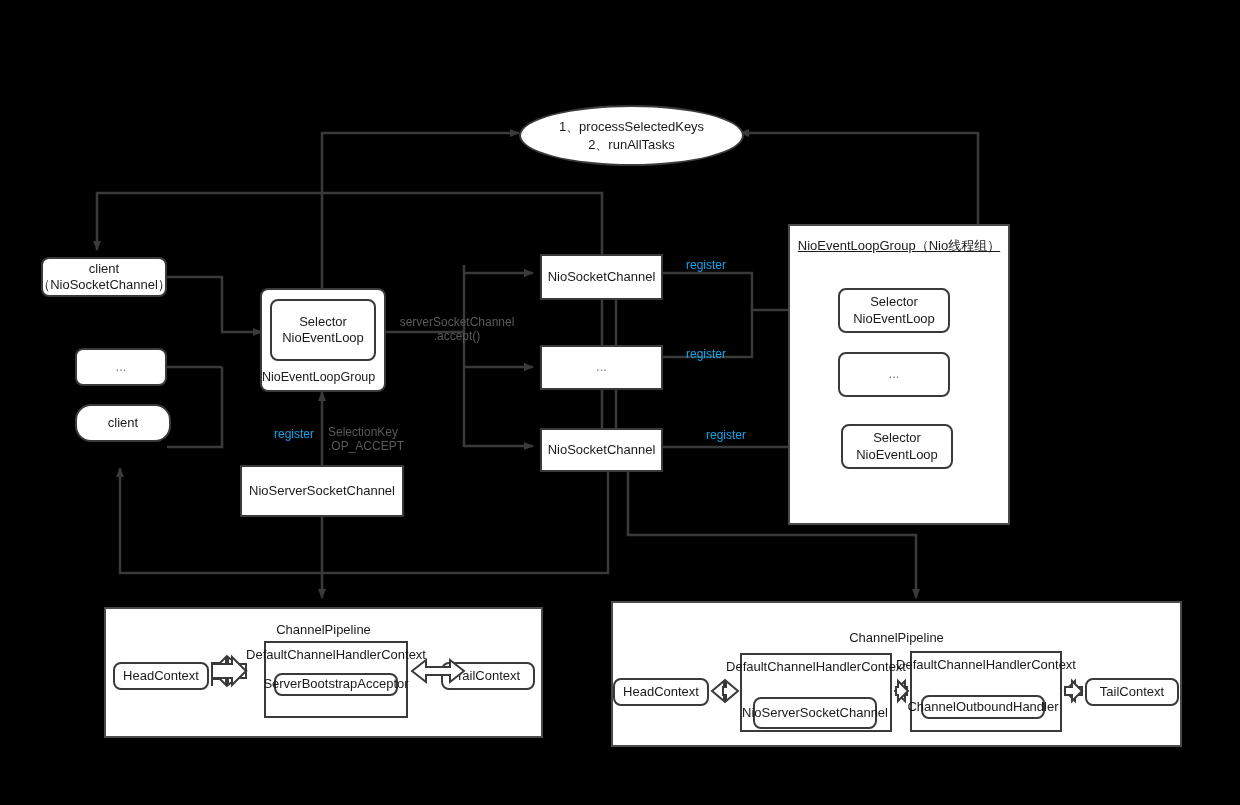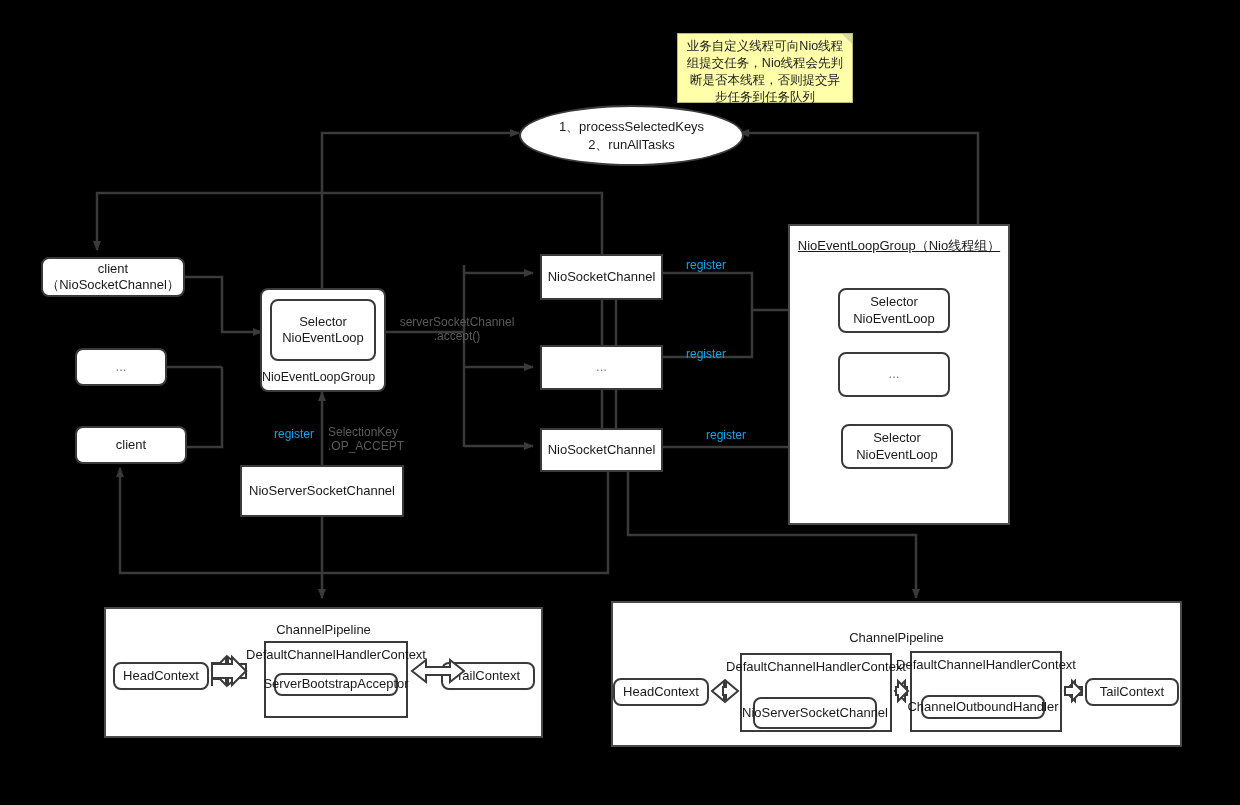"业务自定义线程可向Nio线程组提交任务，Nio线程会先判断是否本线程，否则提交异" div.note { html: <div> <span>业务自定义线程可向Nio线程组提交任务，Nio线程会先判断是否本线程，否则提交异步任务到任务队列</span> </div> -> none }
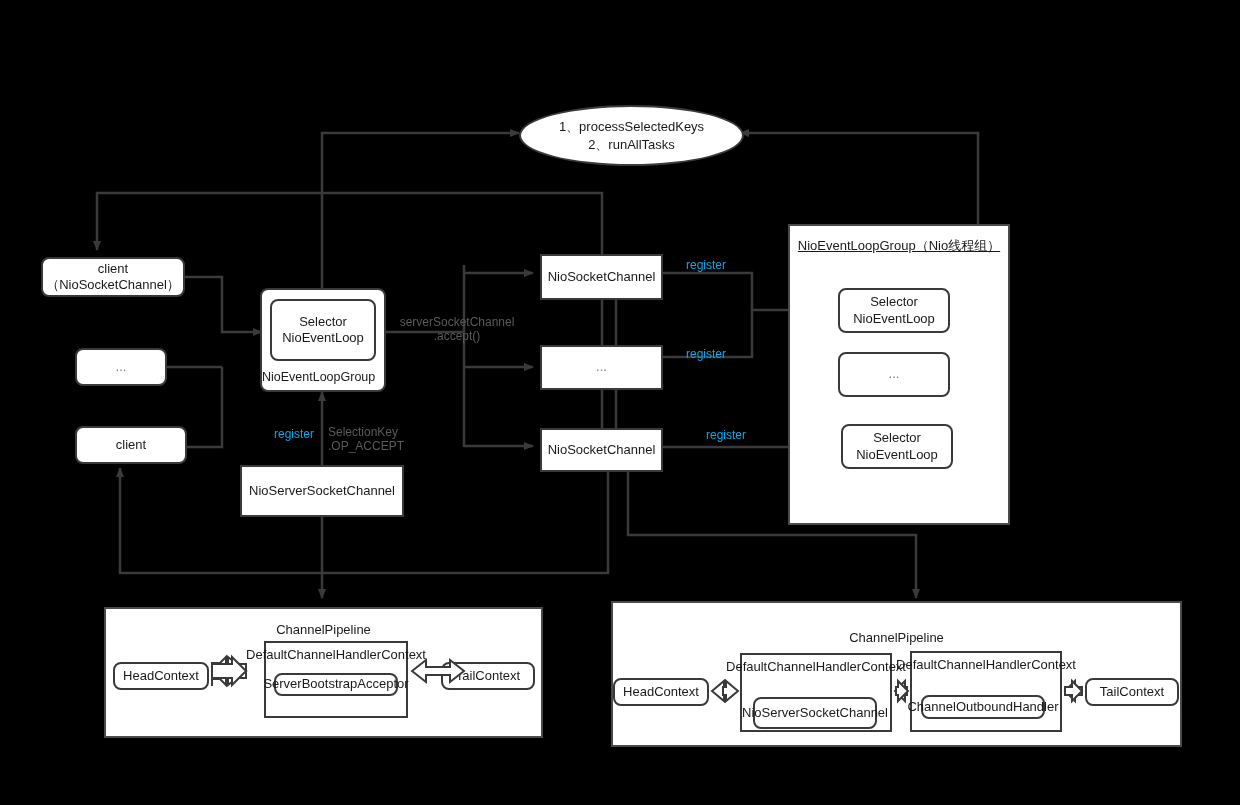"client（NioSocketChannel）" div.box { width: 144px -> 126px }
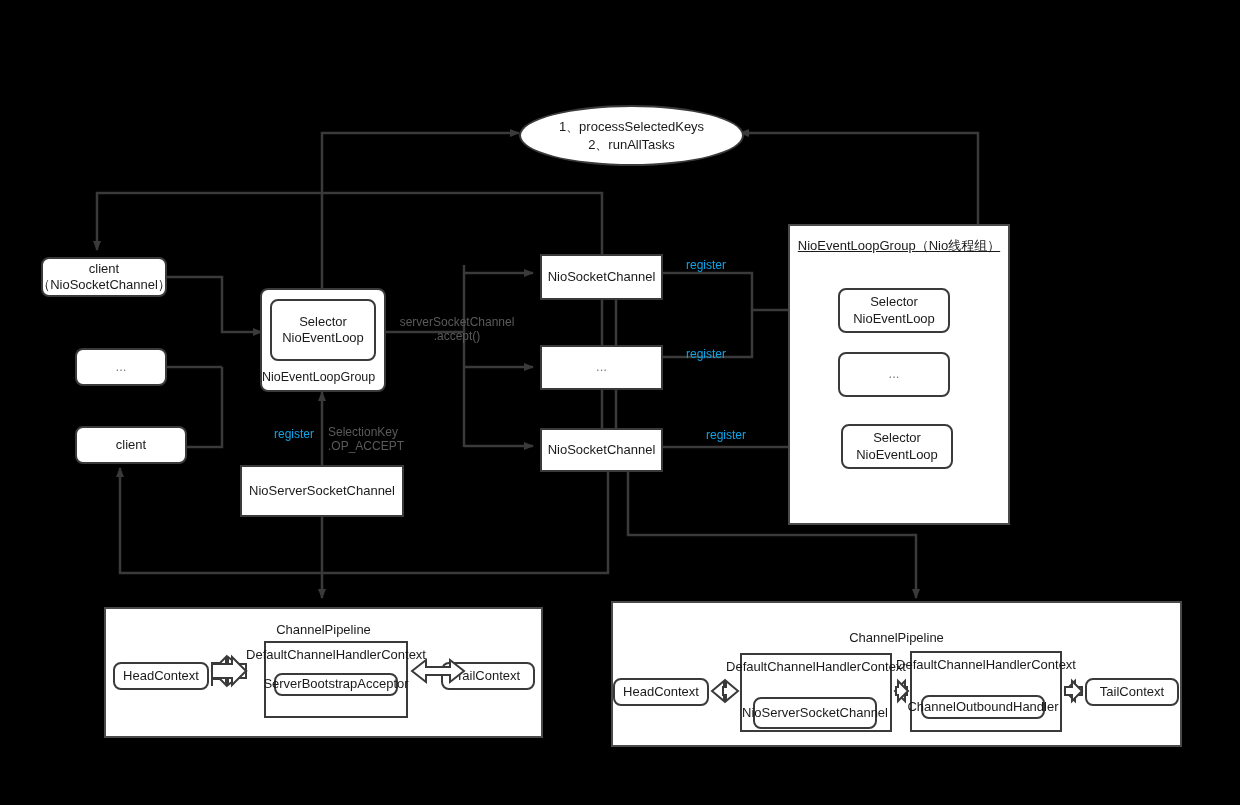"client" div.box { border-radius: none -> 16px; top: 426px -> 404px; width: 112px -> 96px }
